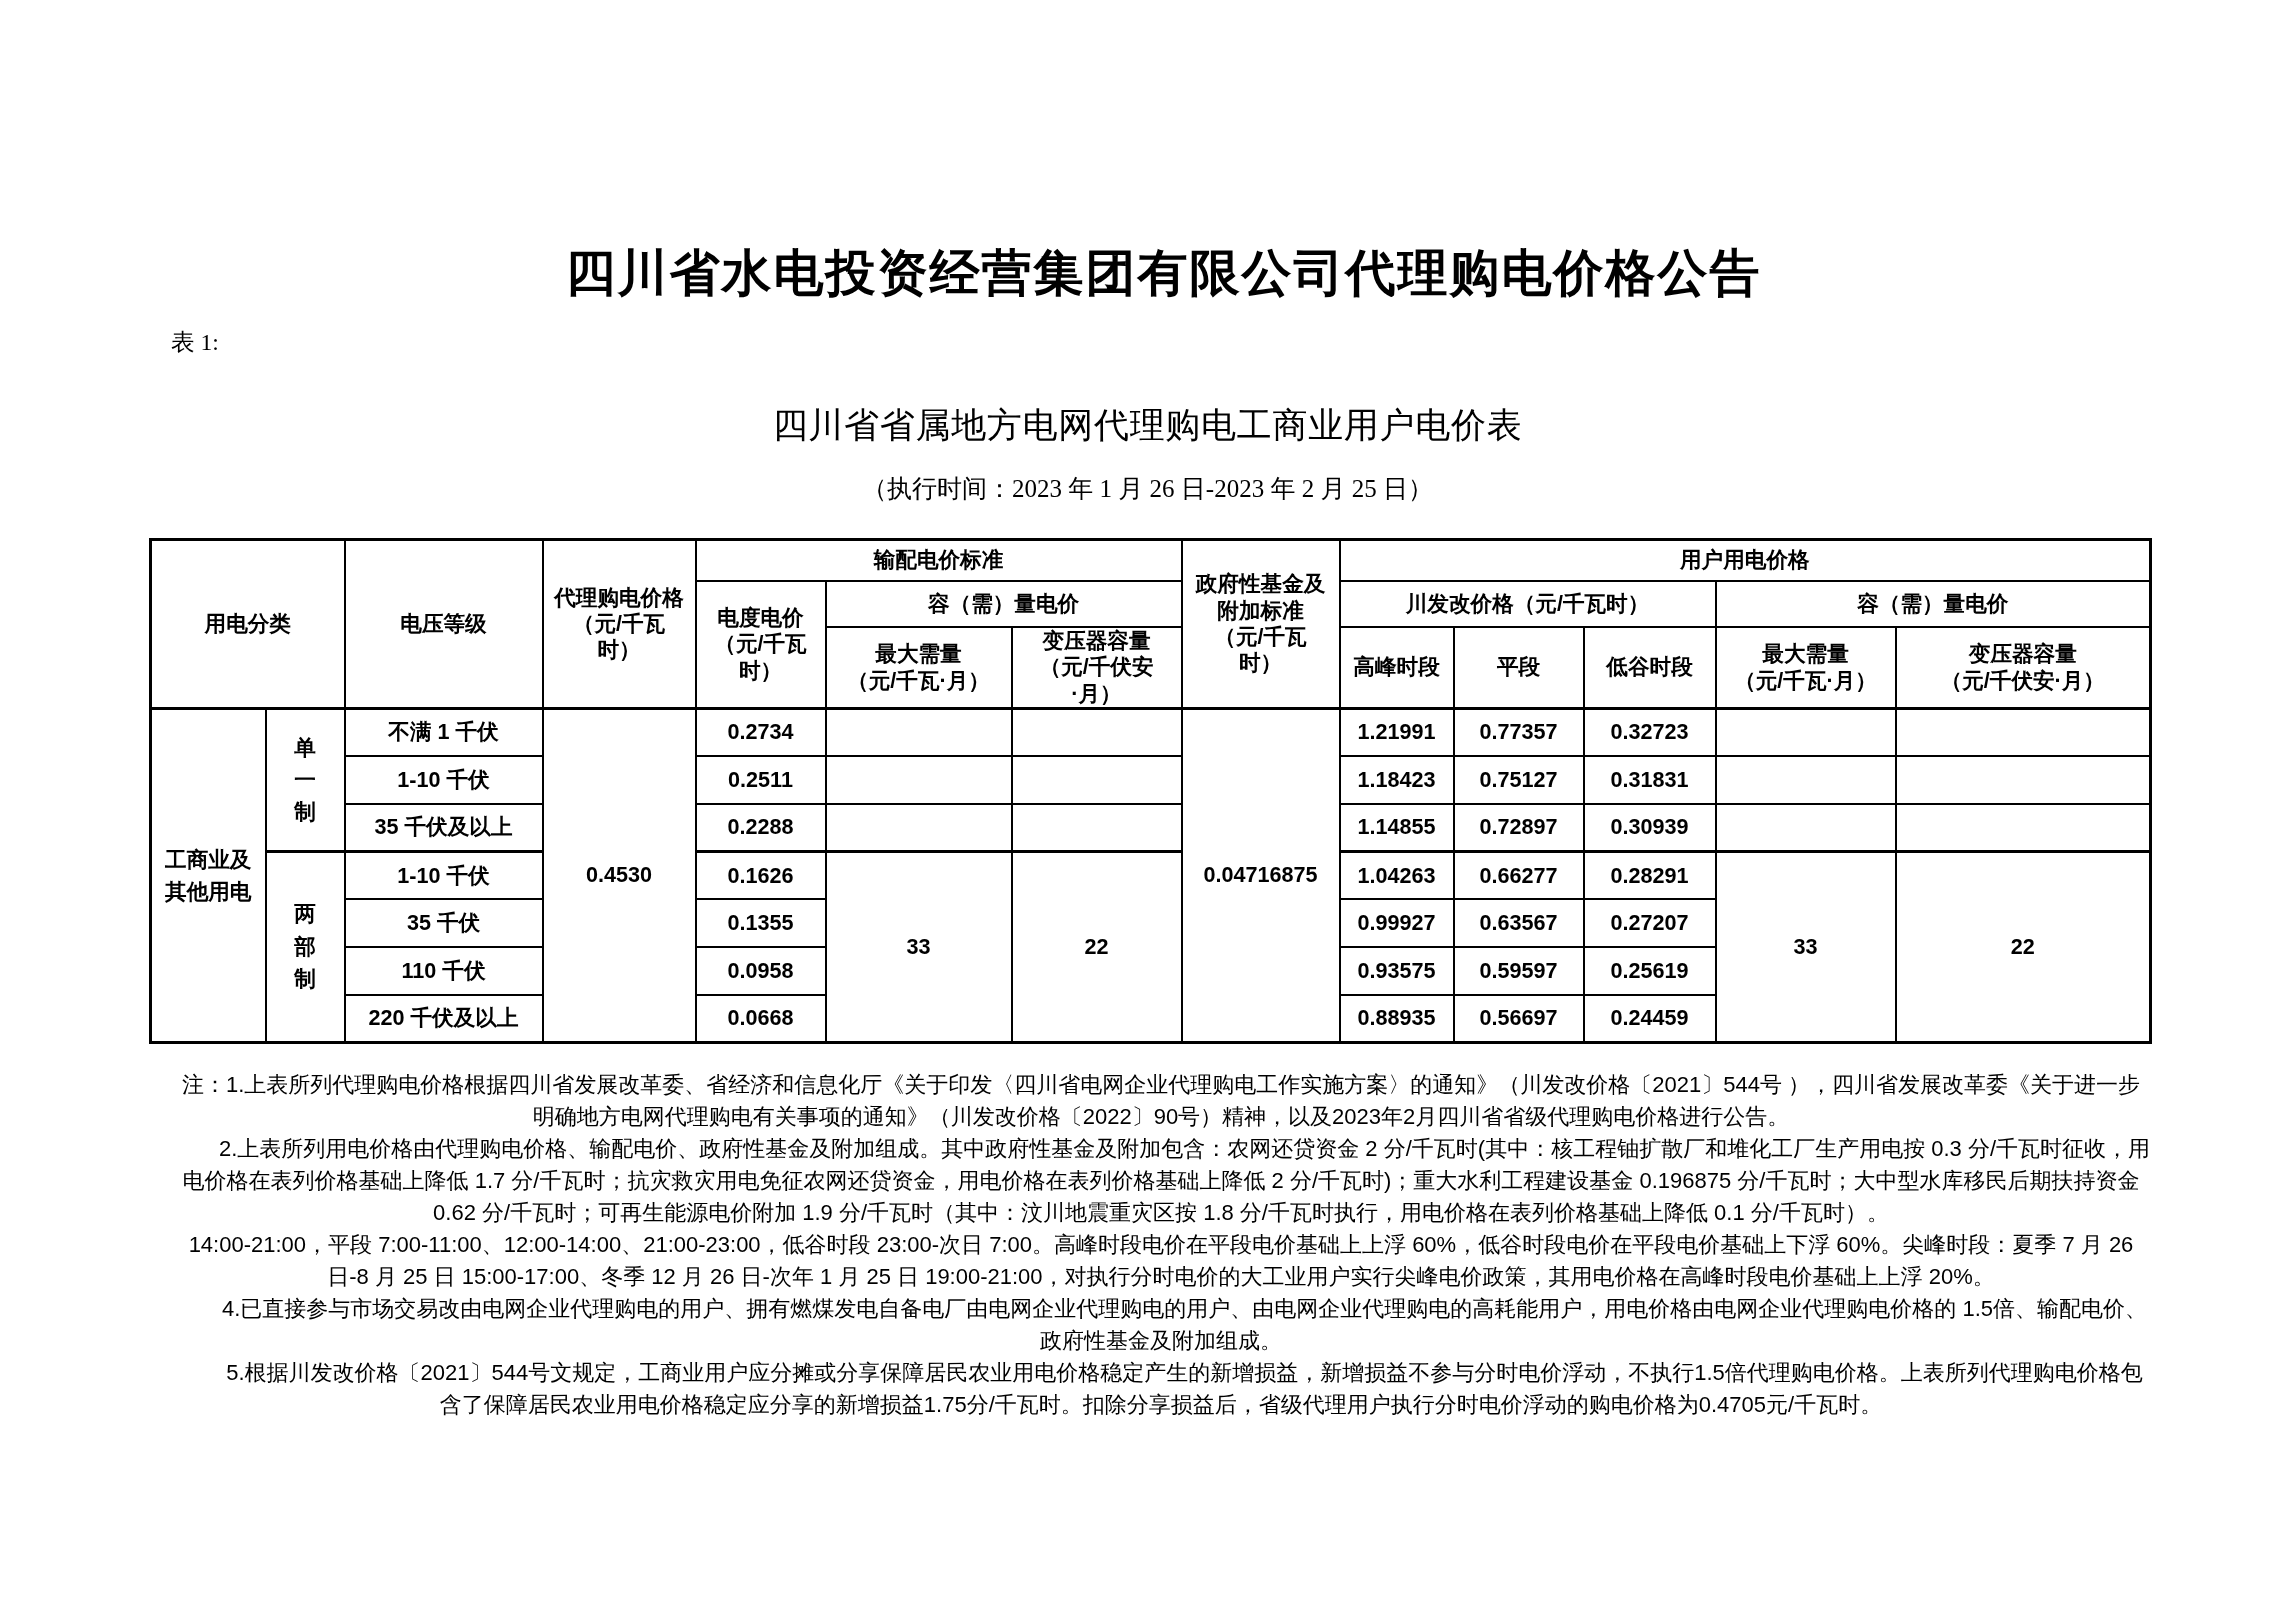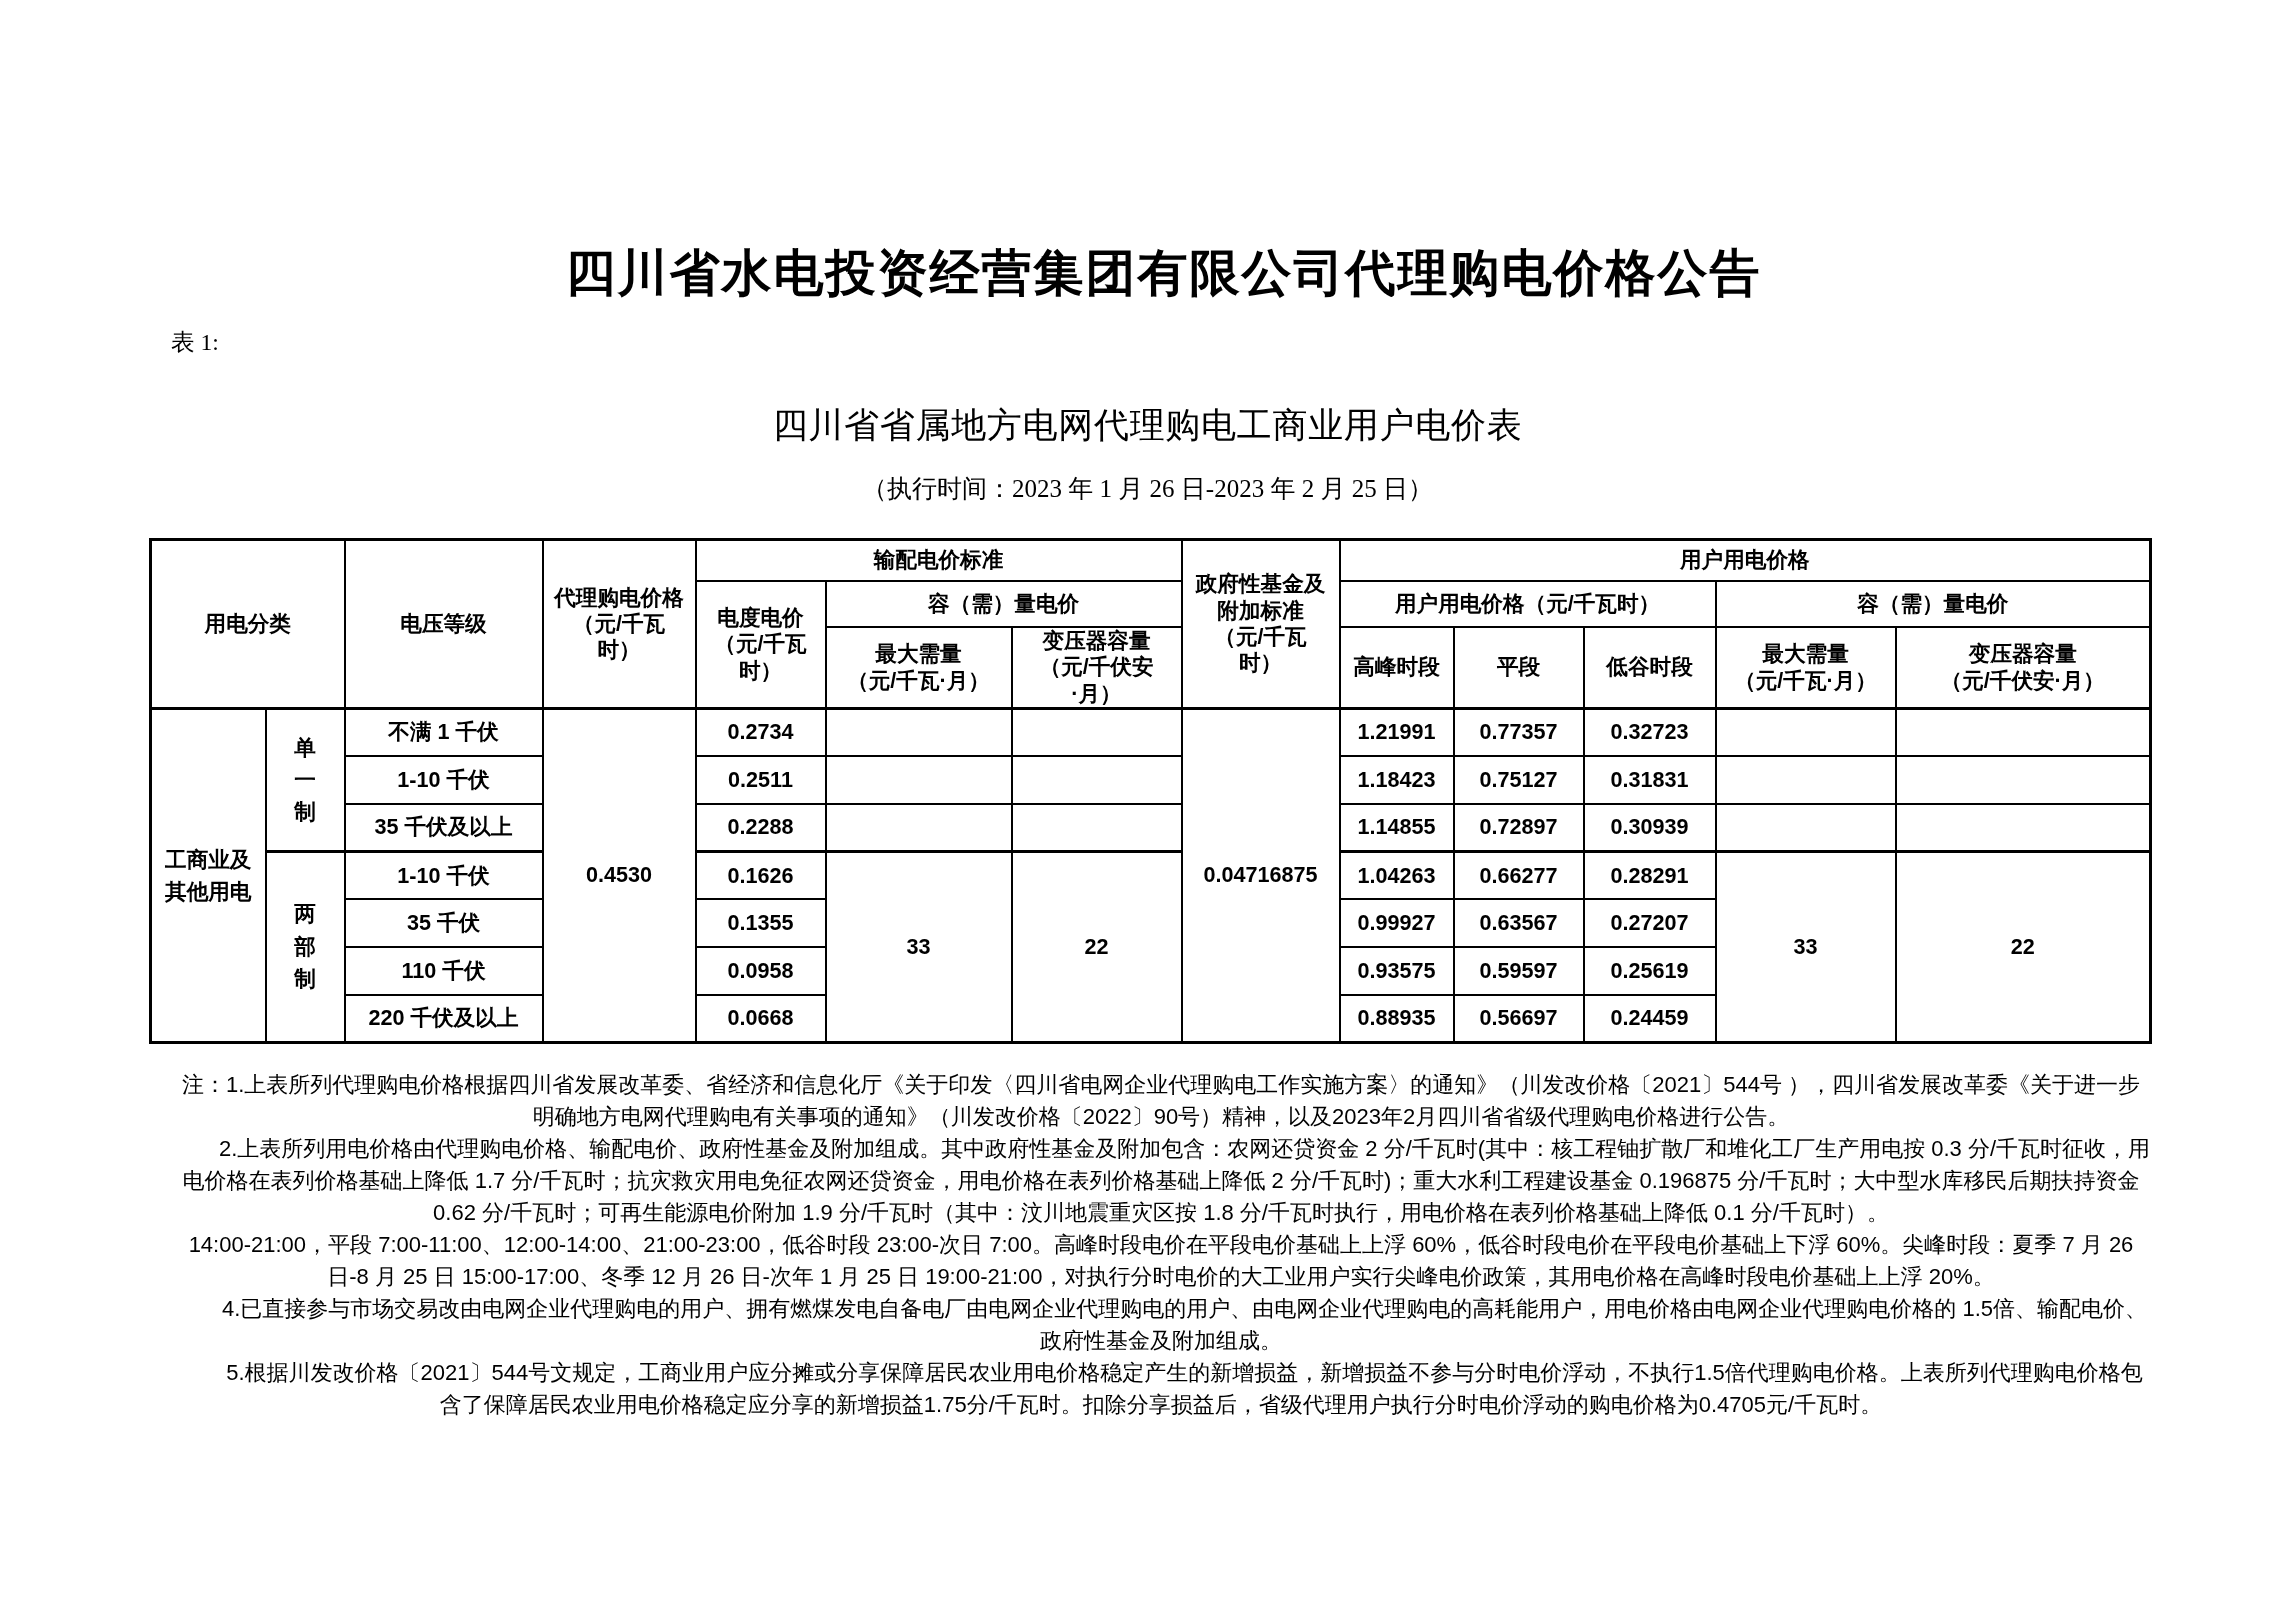"用户用电价格（元/千瓦时）" th { text: 用户用电 -> 川发改 }
